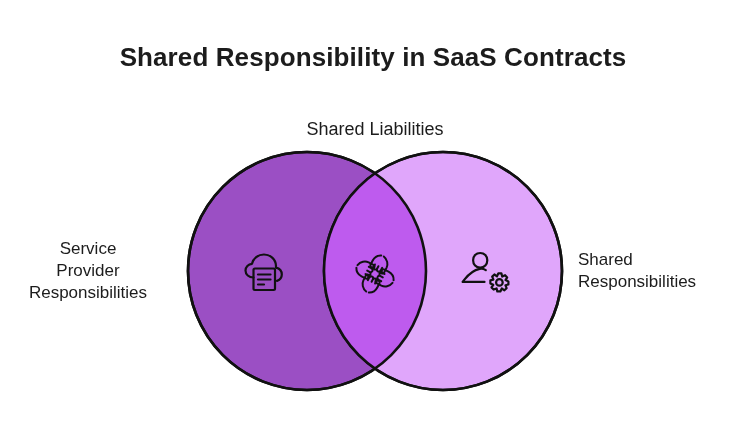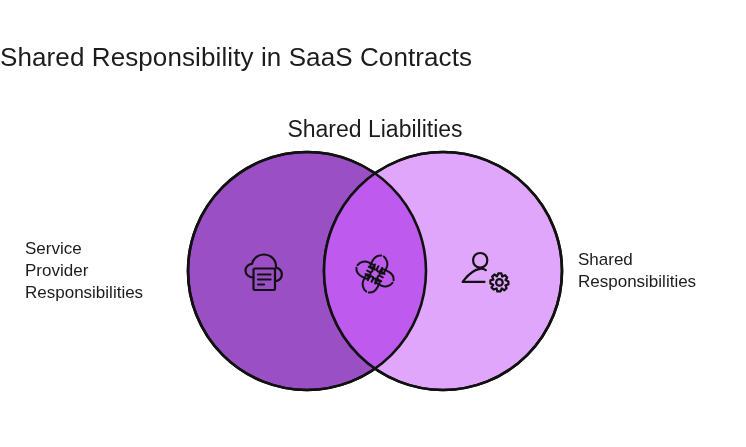"Shared Responsibility in SaaS Contracts" #page-title { font-weight: 400 -> 700; text-align: left -> center }
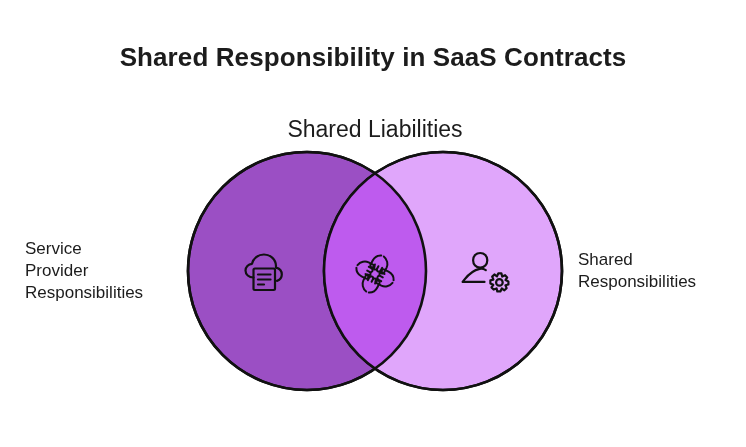"Shared Liabilities" #shared-label { font-size: 23px -> 18px }
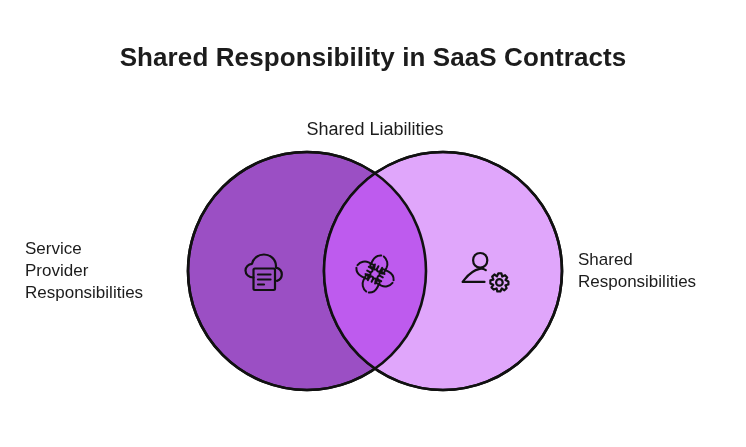"Service" #left-label { padding-left: 25px -> none; text-align: left -> center }
